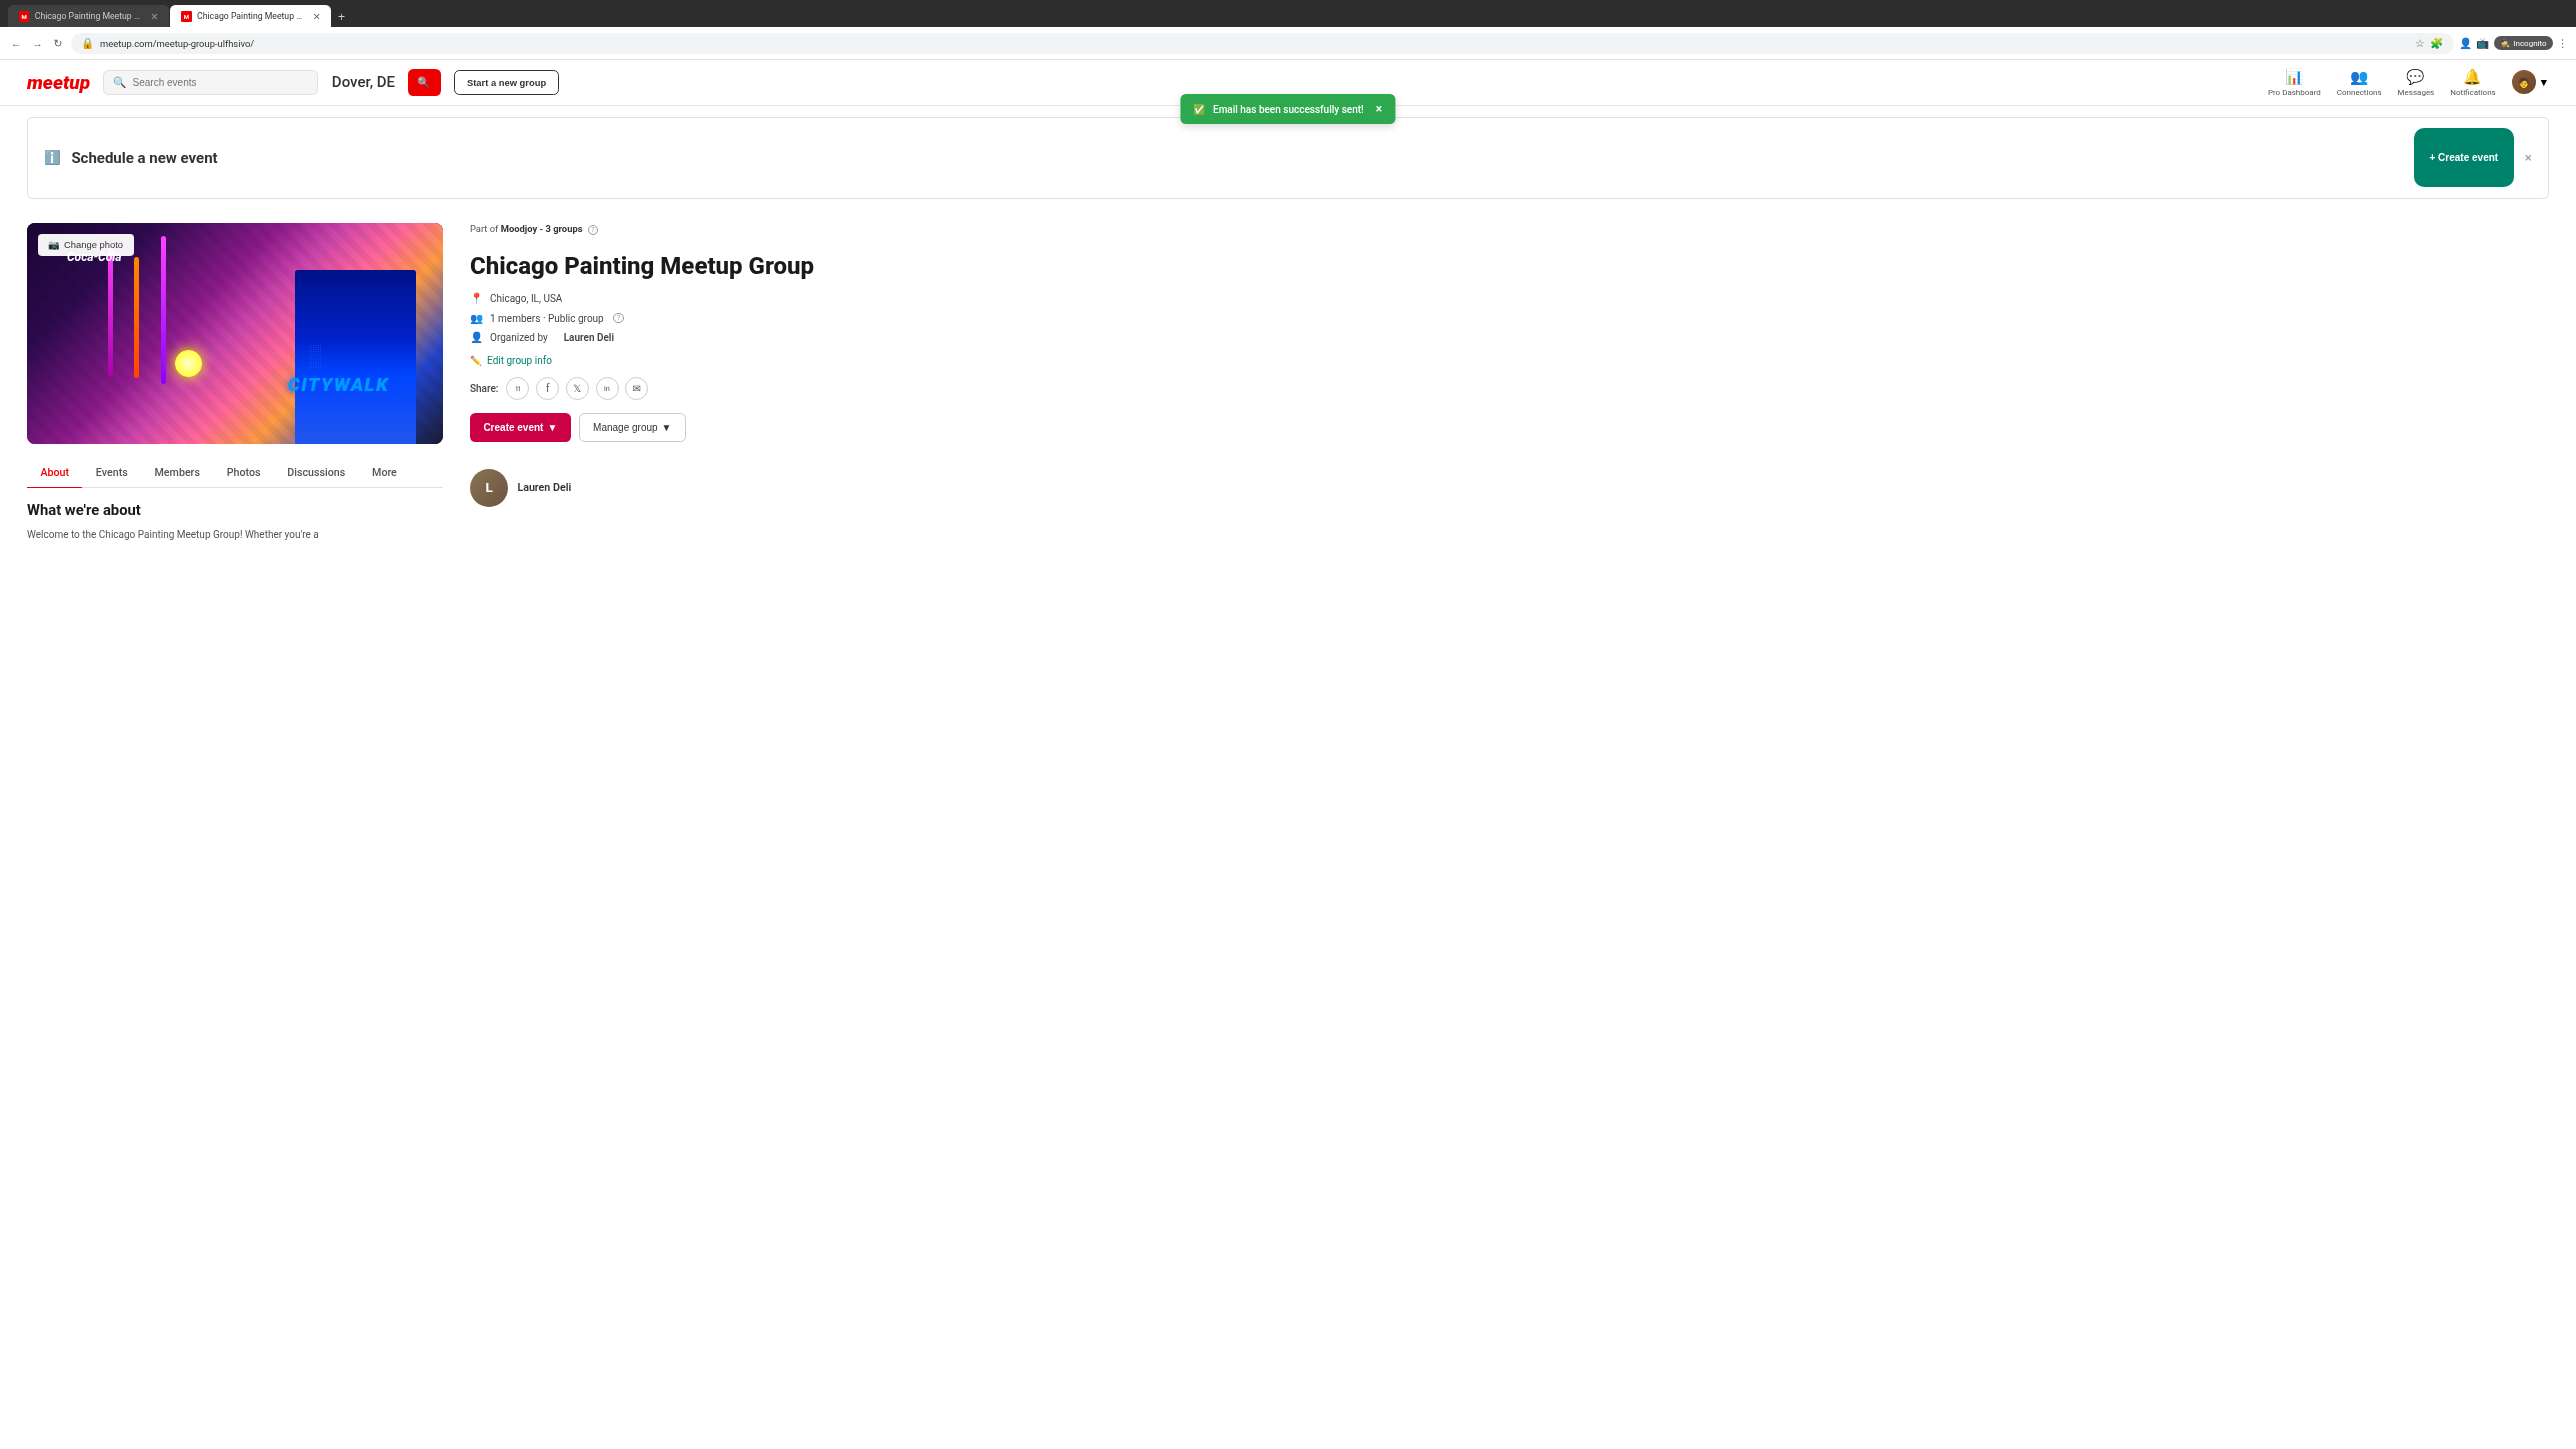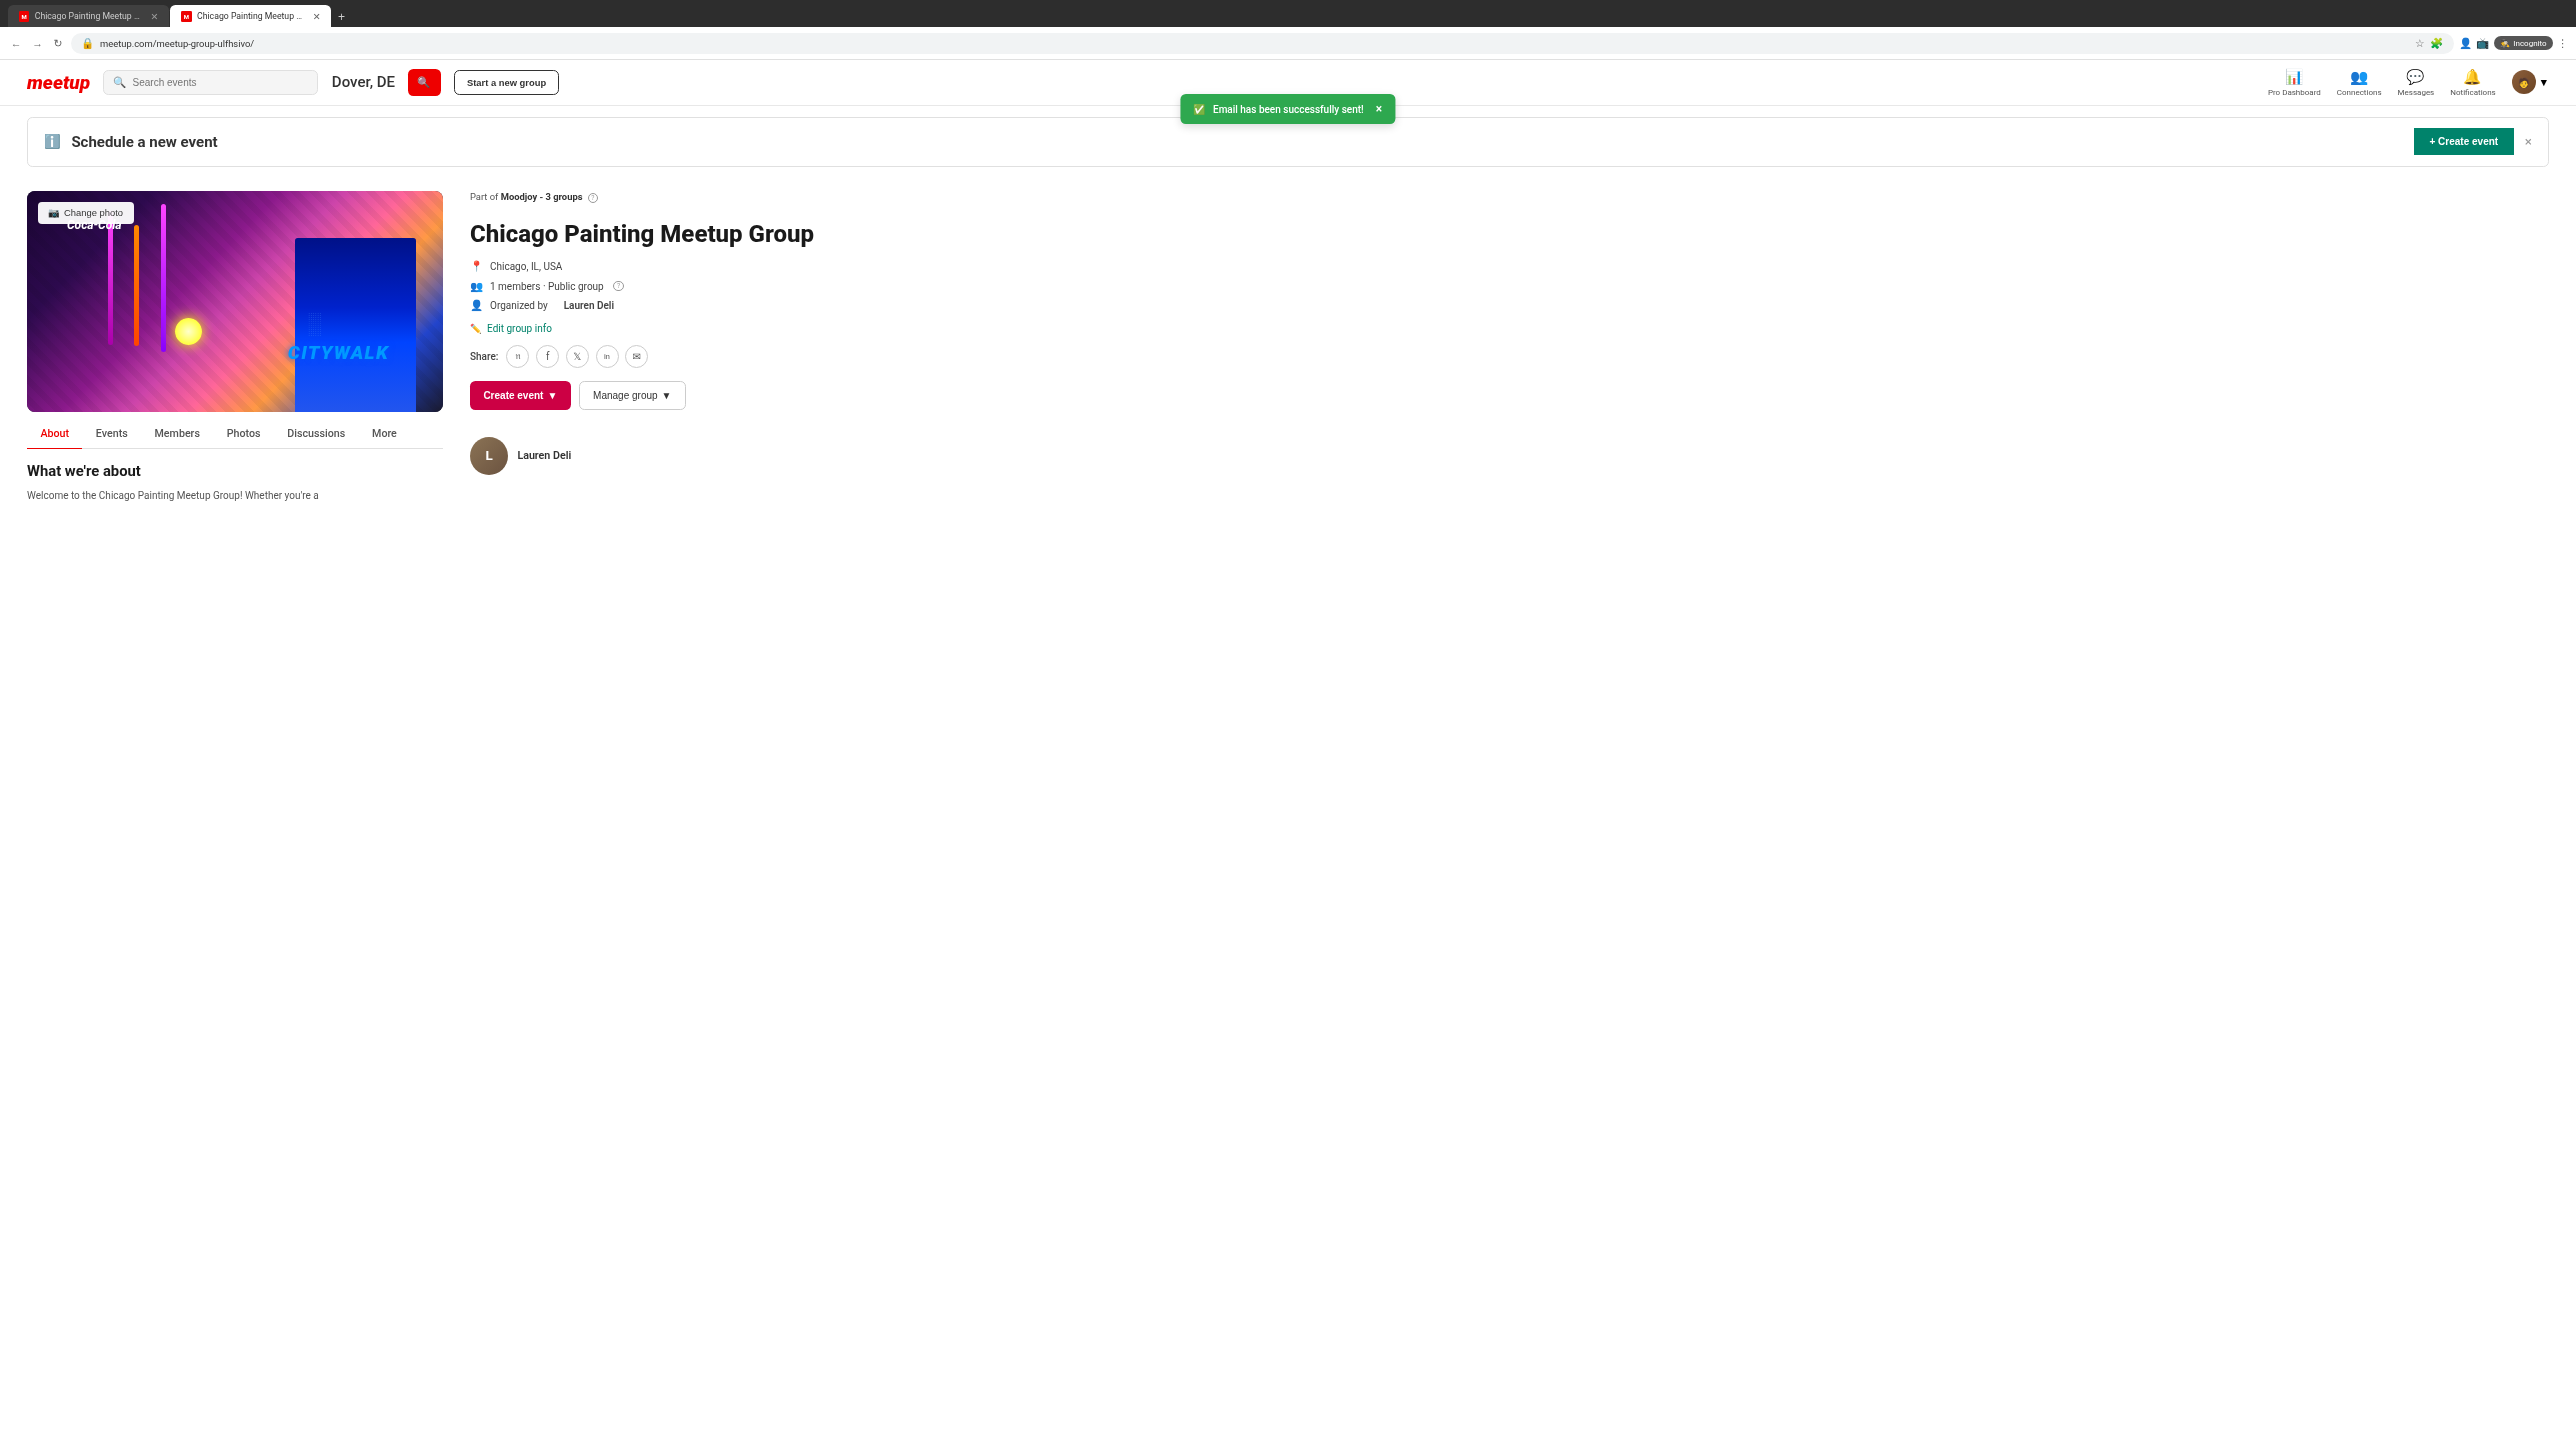"+ Create event" .create-event-btn { border-radius: 0 -> 10px; padding: 8px 16px -> 24px 16px }
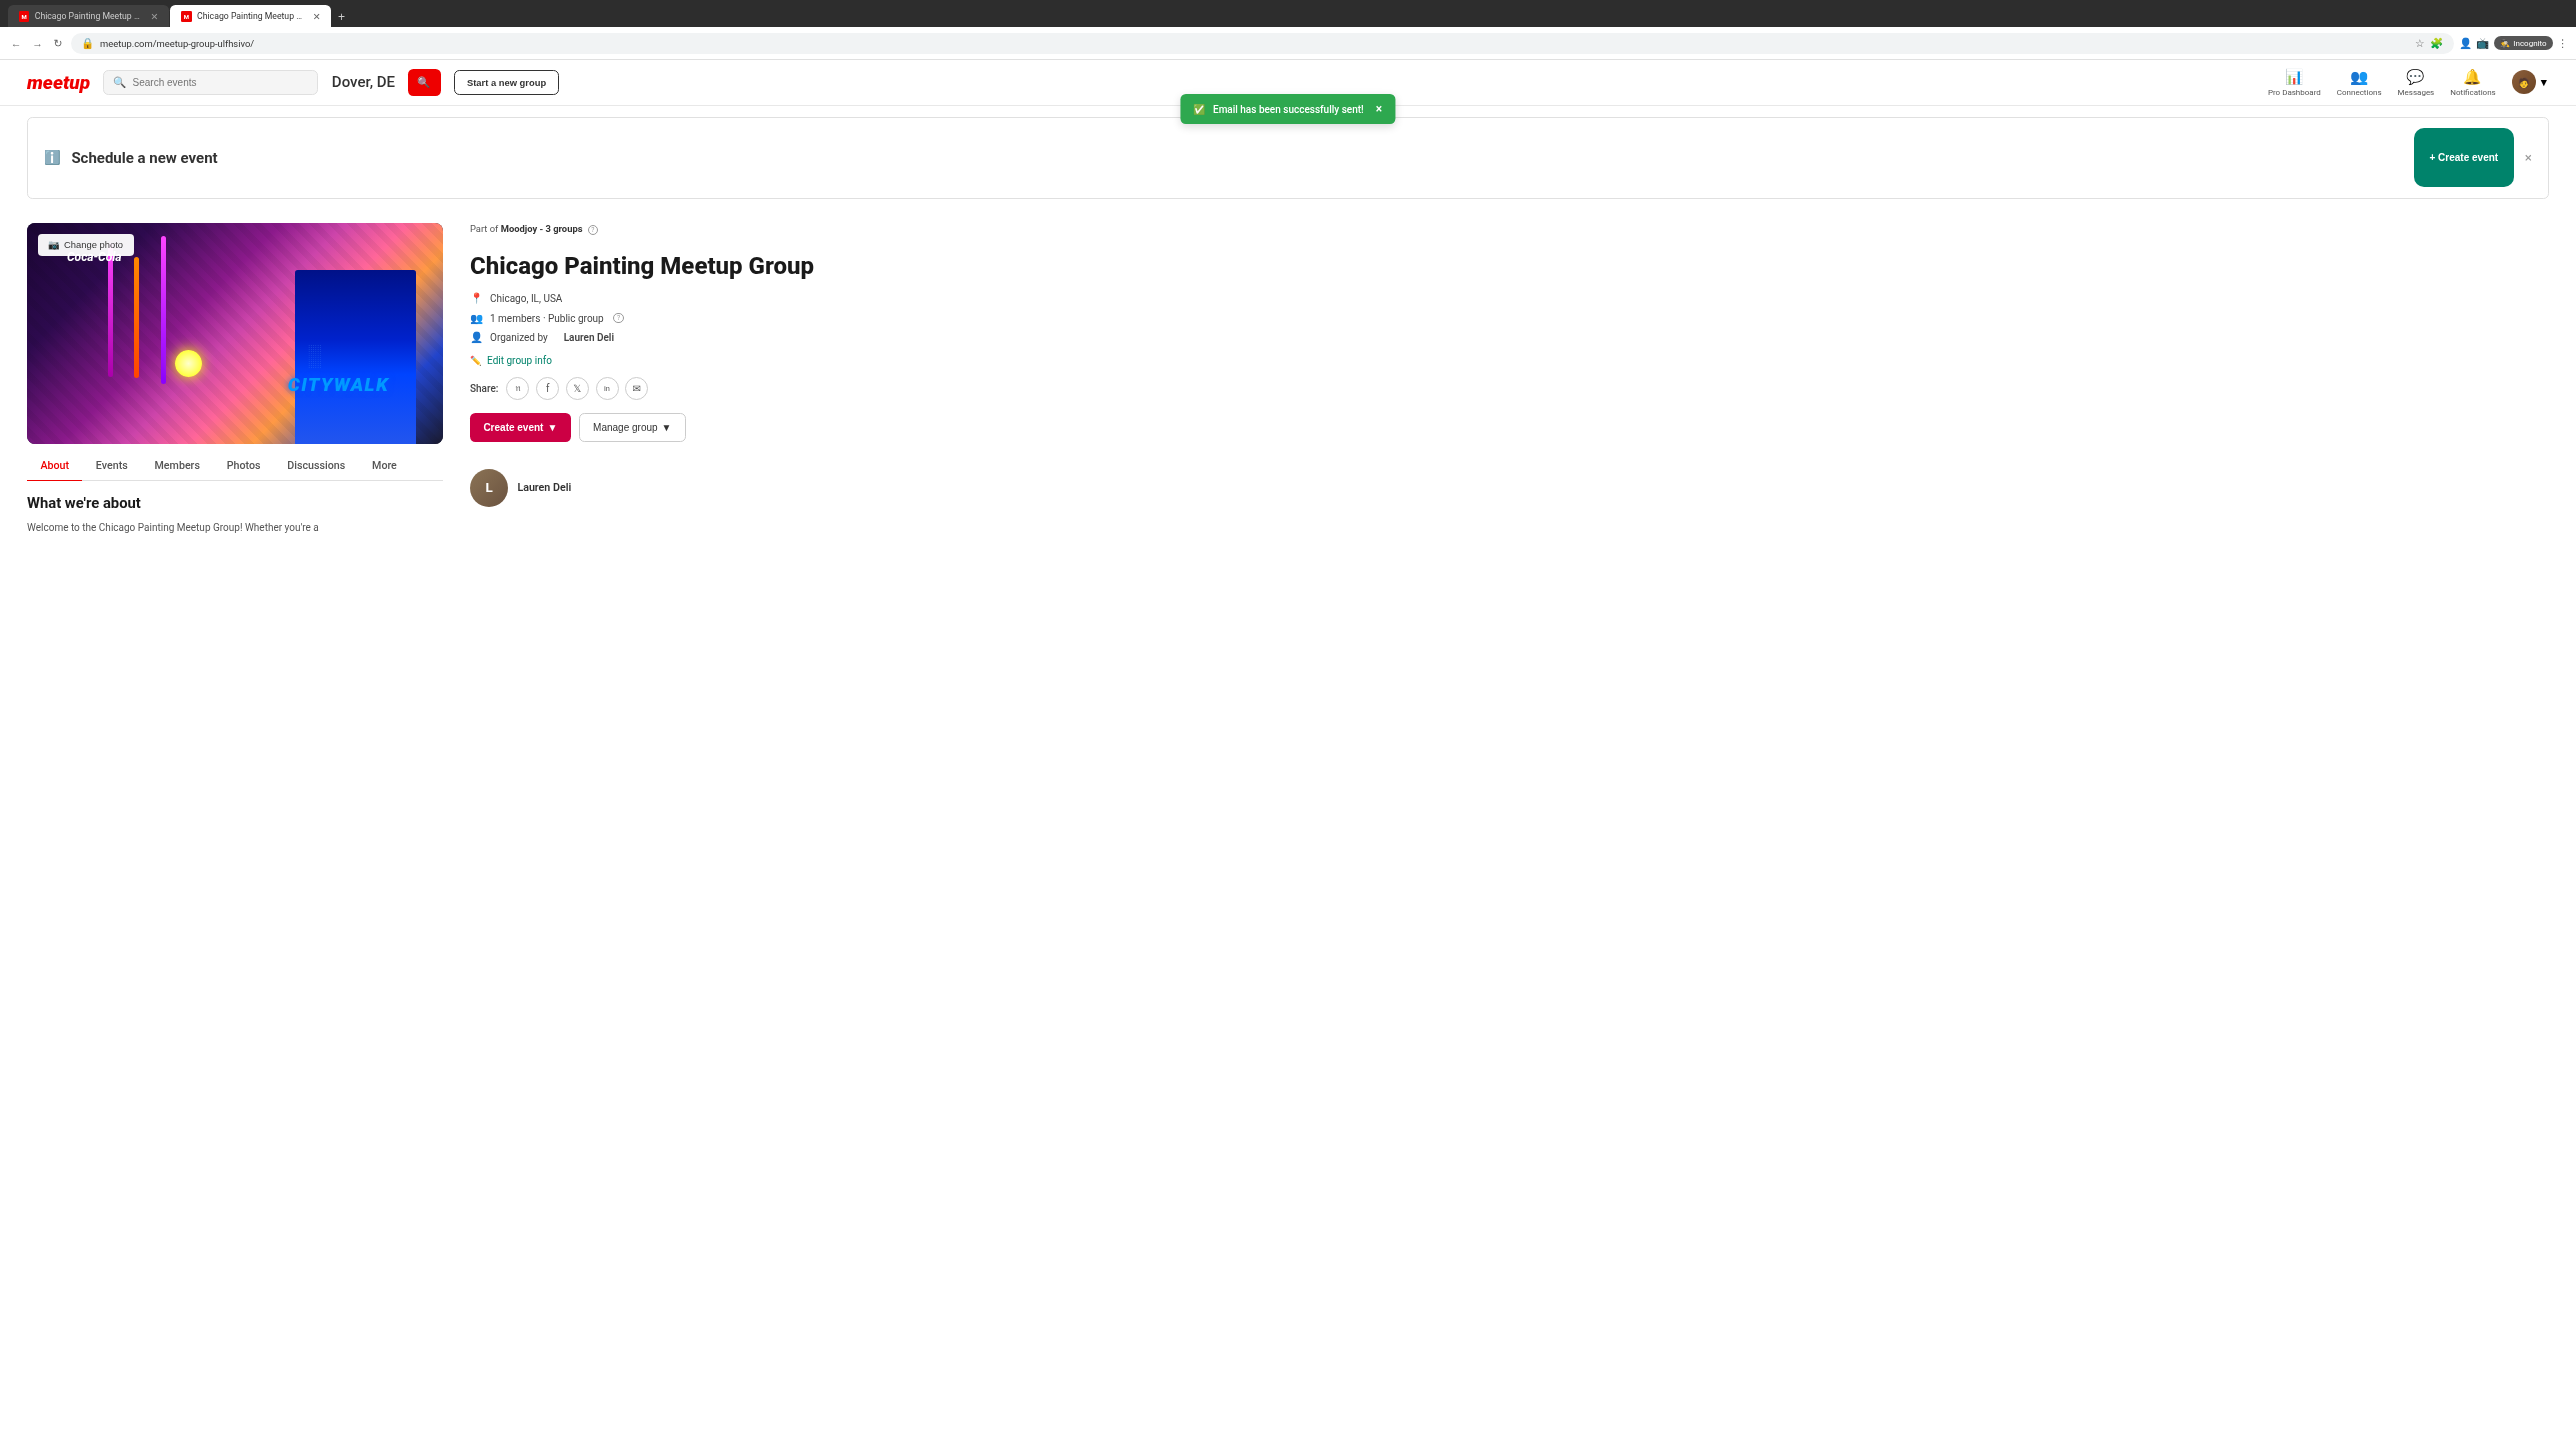"About" div.tabs-row { margin-top: 7px -> 14px }
